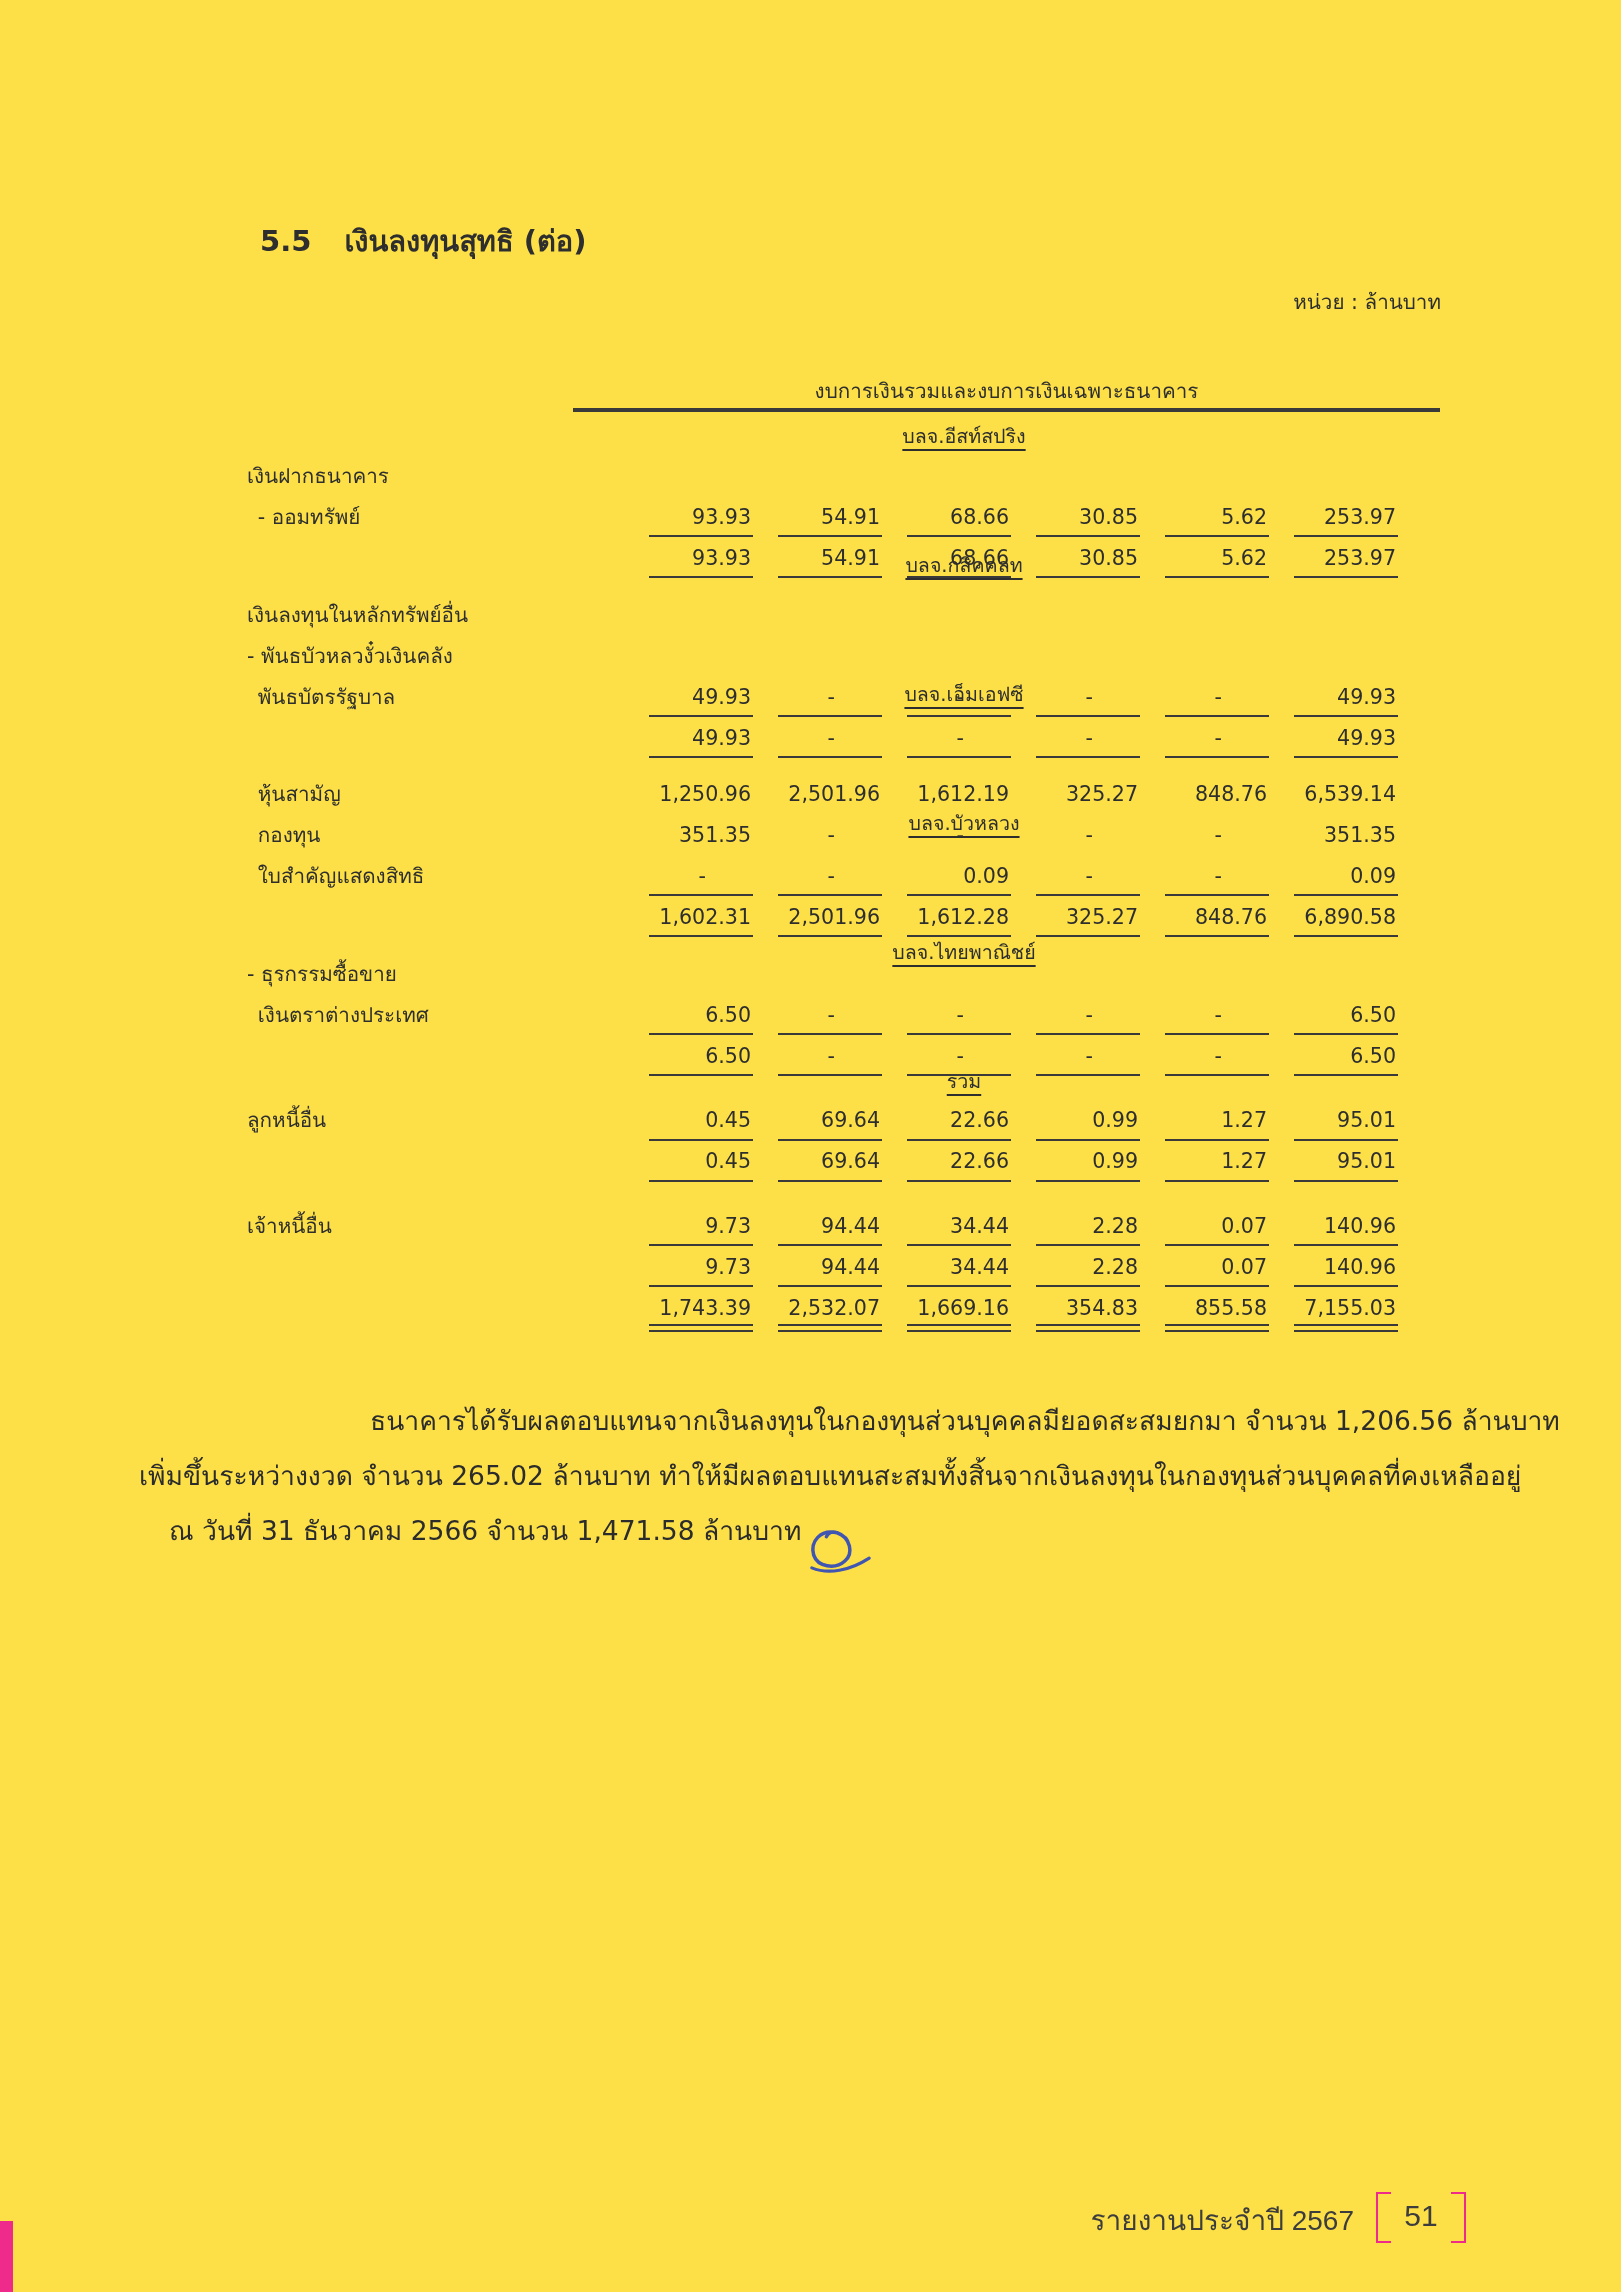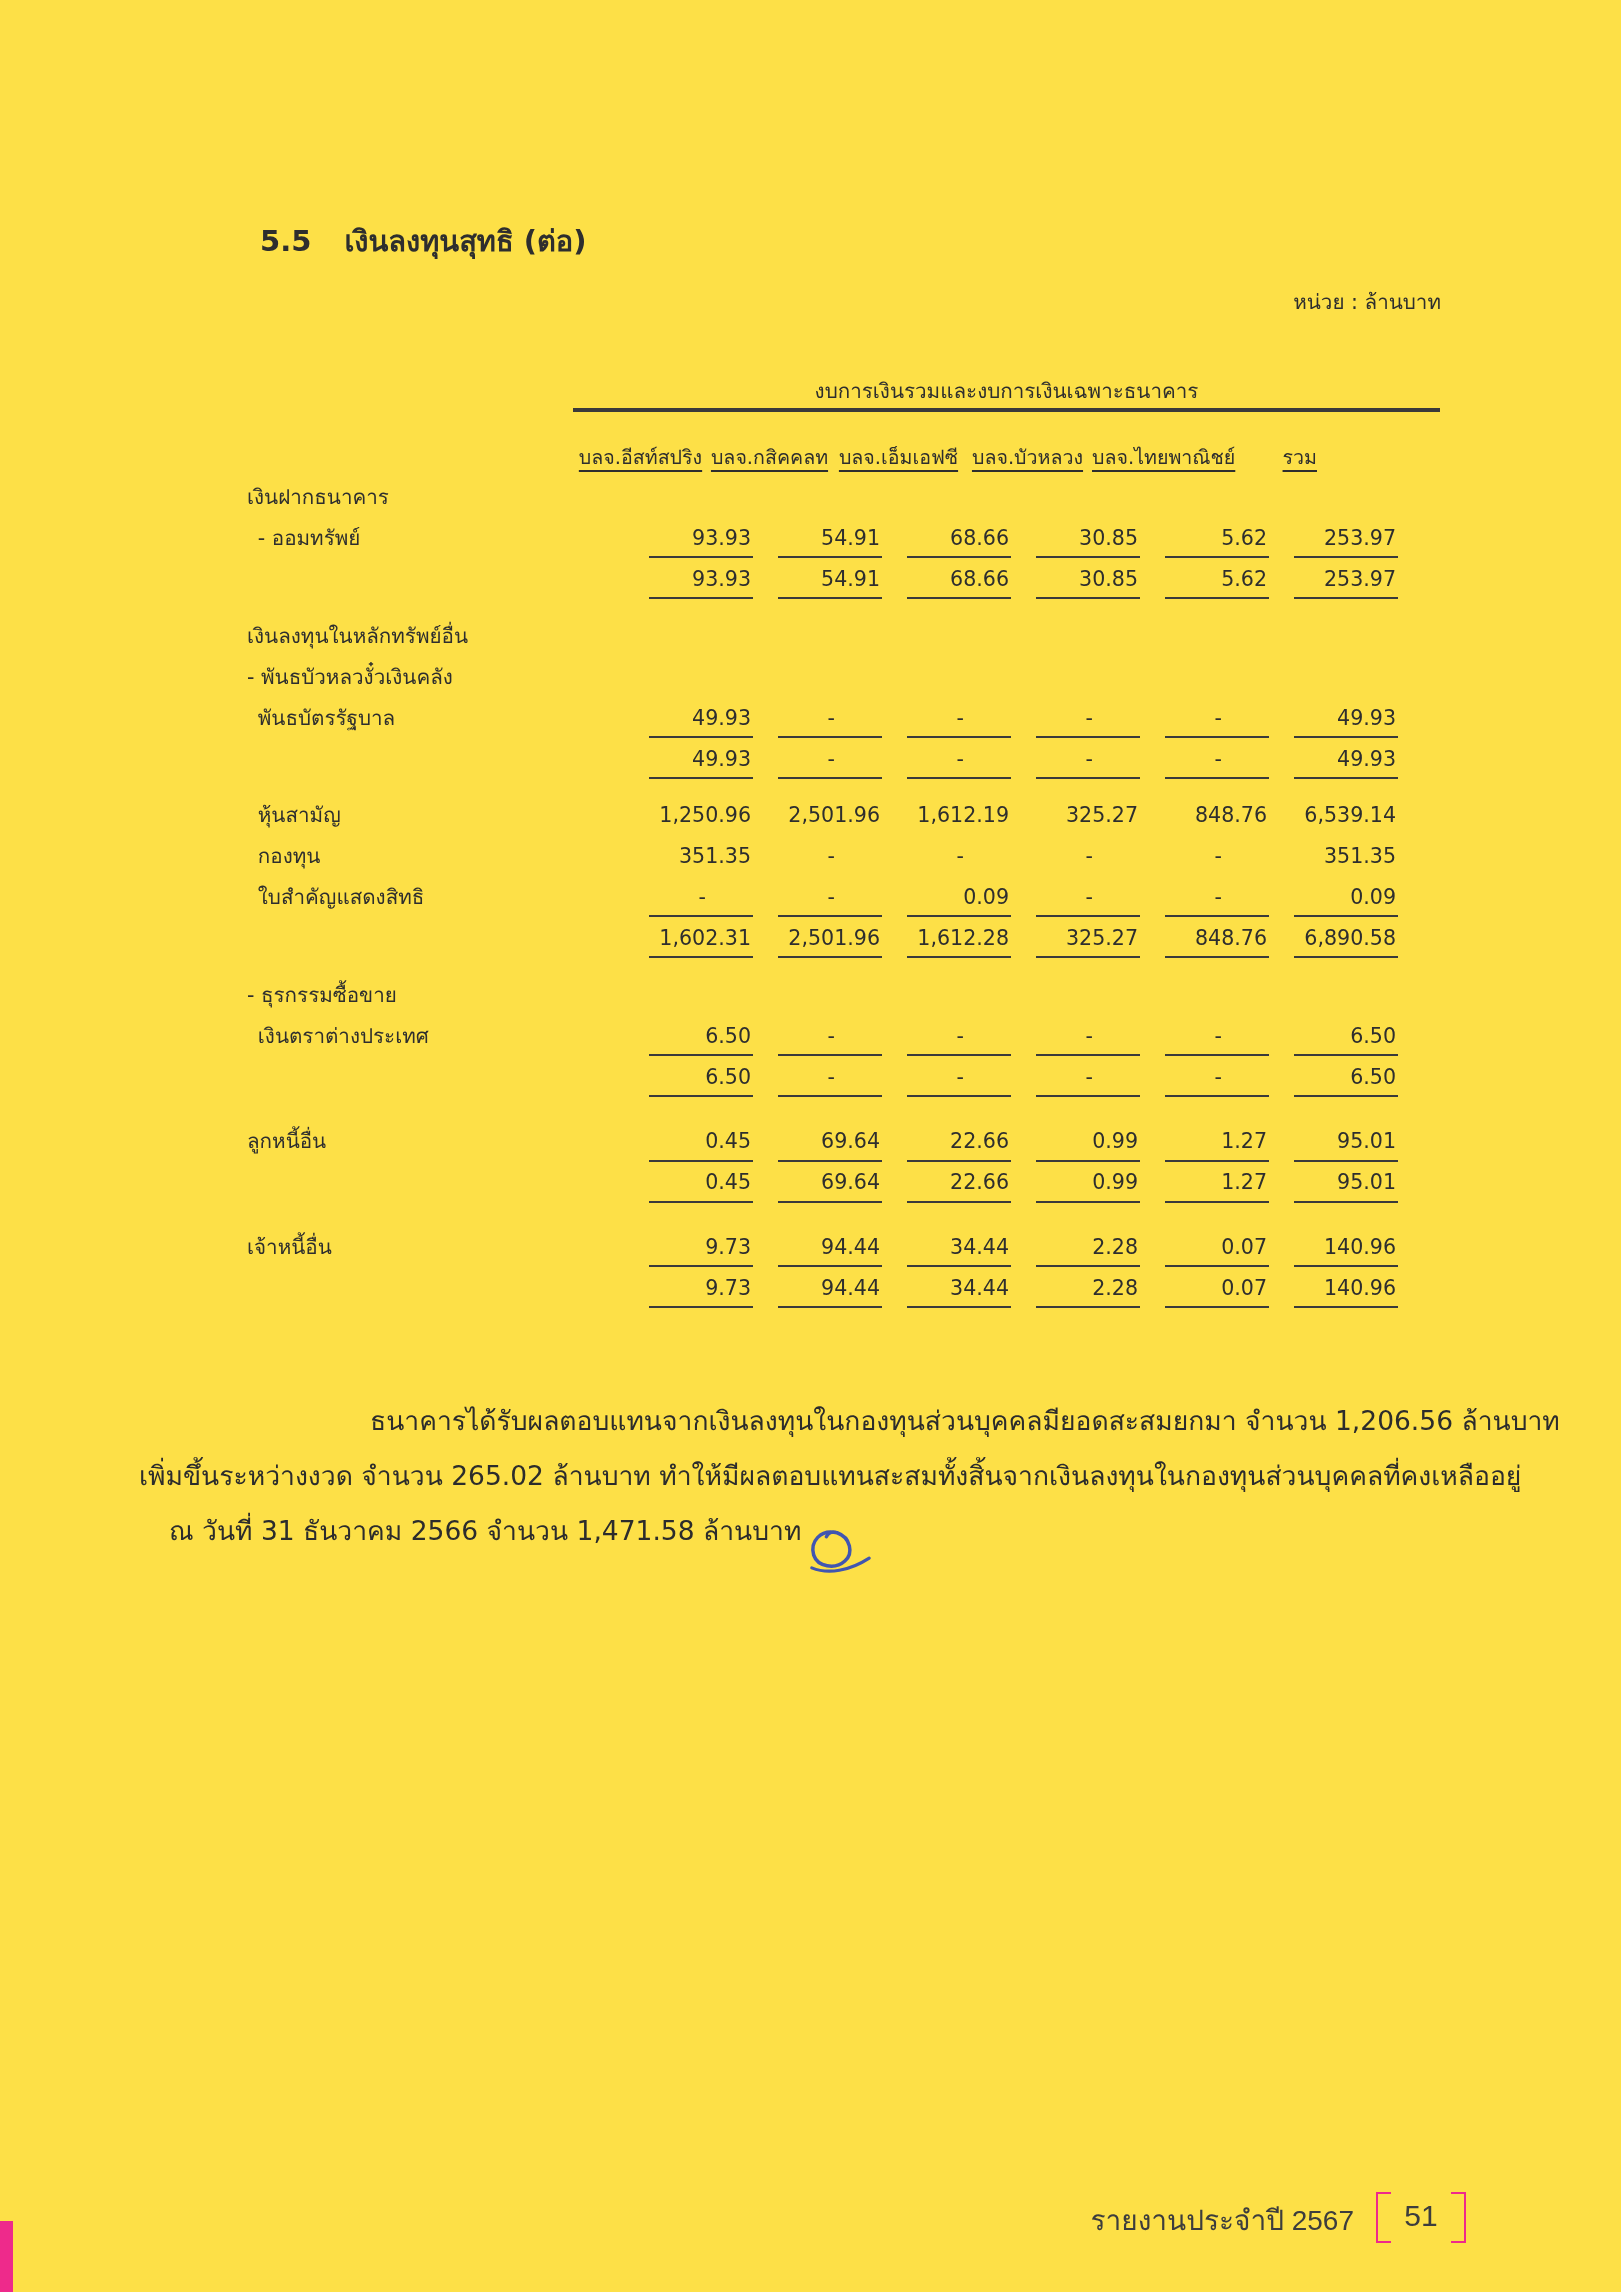"บลจ.อีสท์สปริง" .col-headers { flex-direction: none -> column; padding-top: 29px -> 8px }
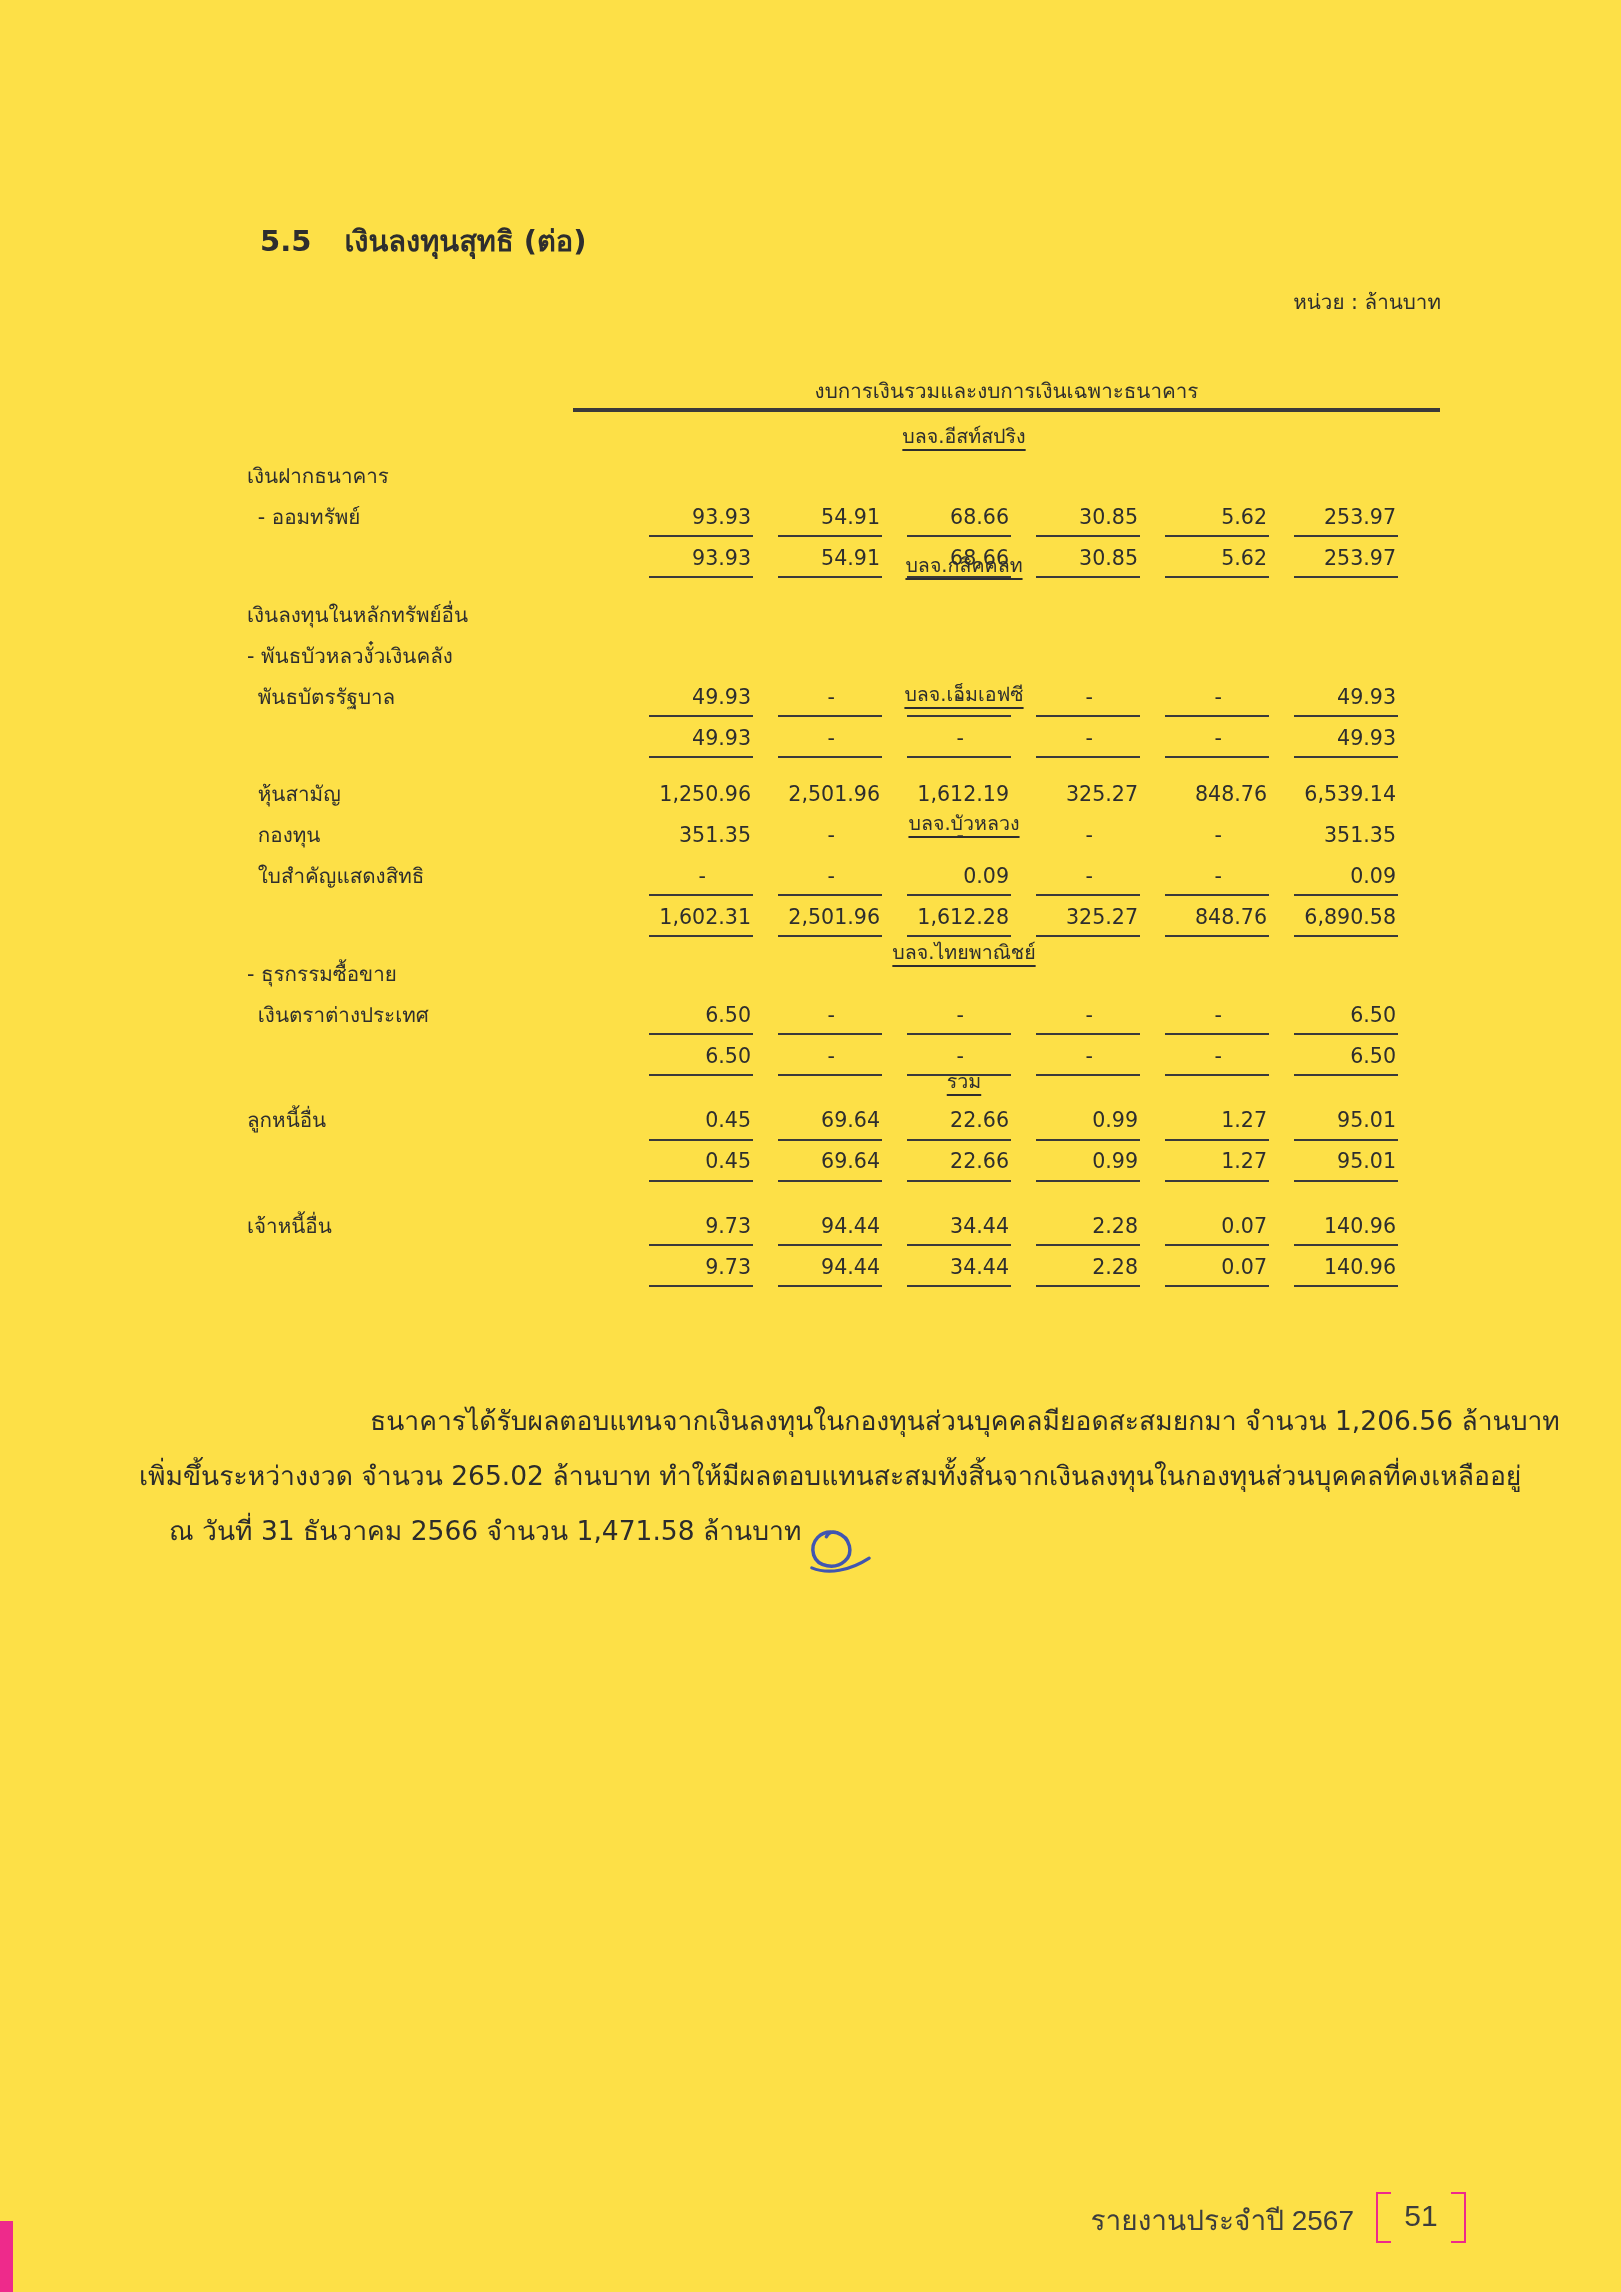"1,743.39" div.trow { html: none -> <div> <div></div> <div>1,743.39</div> <div>2,532.07</div> <div>1,669.16</div> <div>354.83</div> <div>855.58</div> <div>7,155.03</div> </div> }
